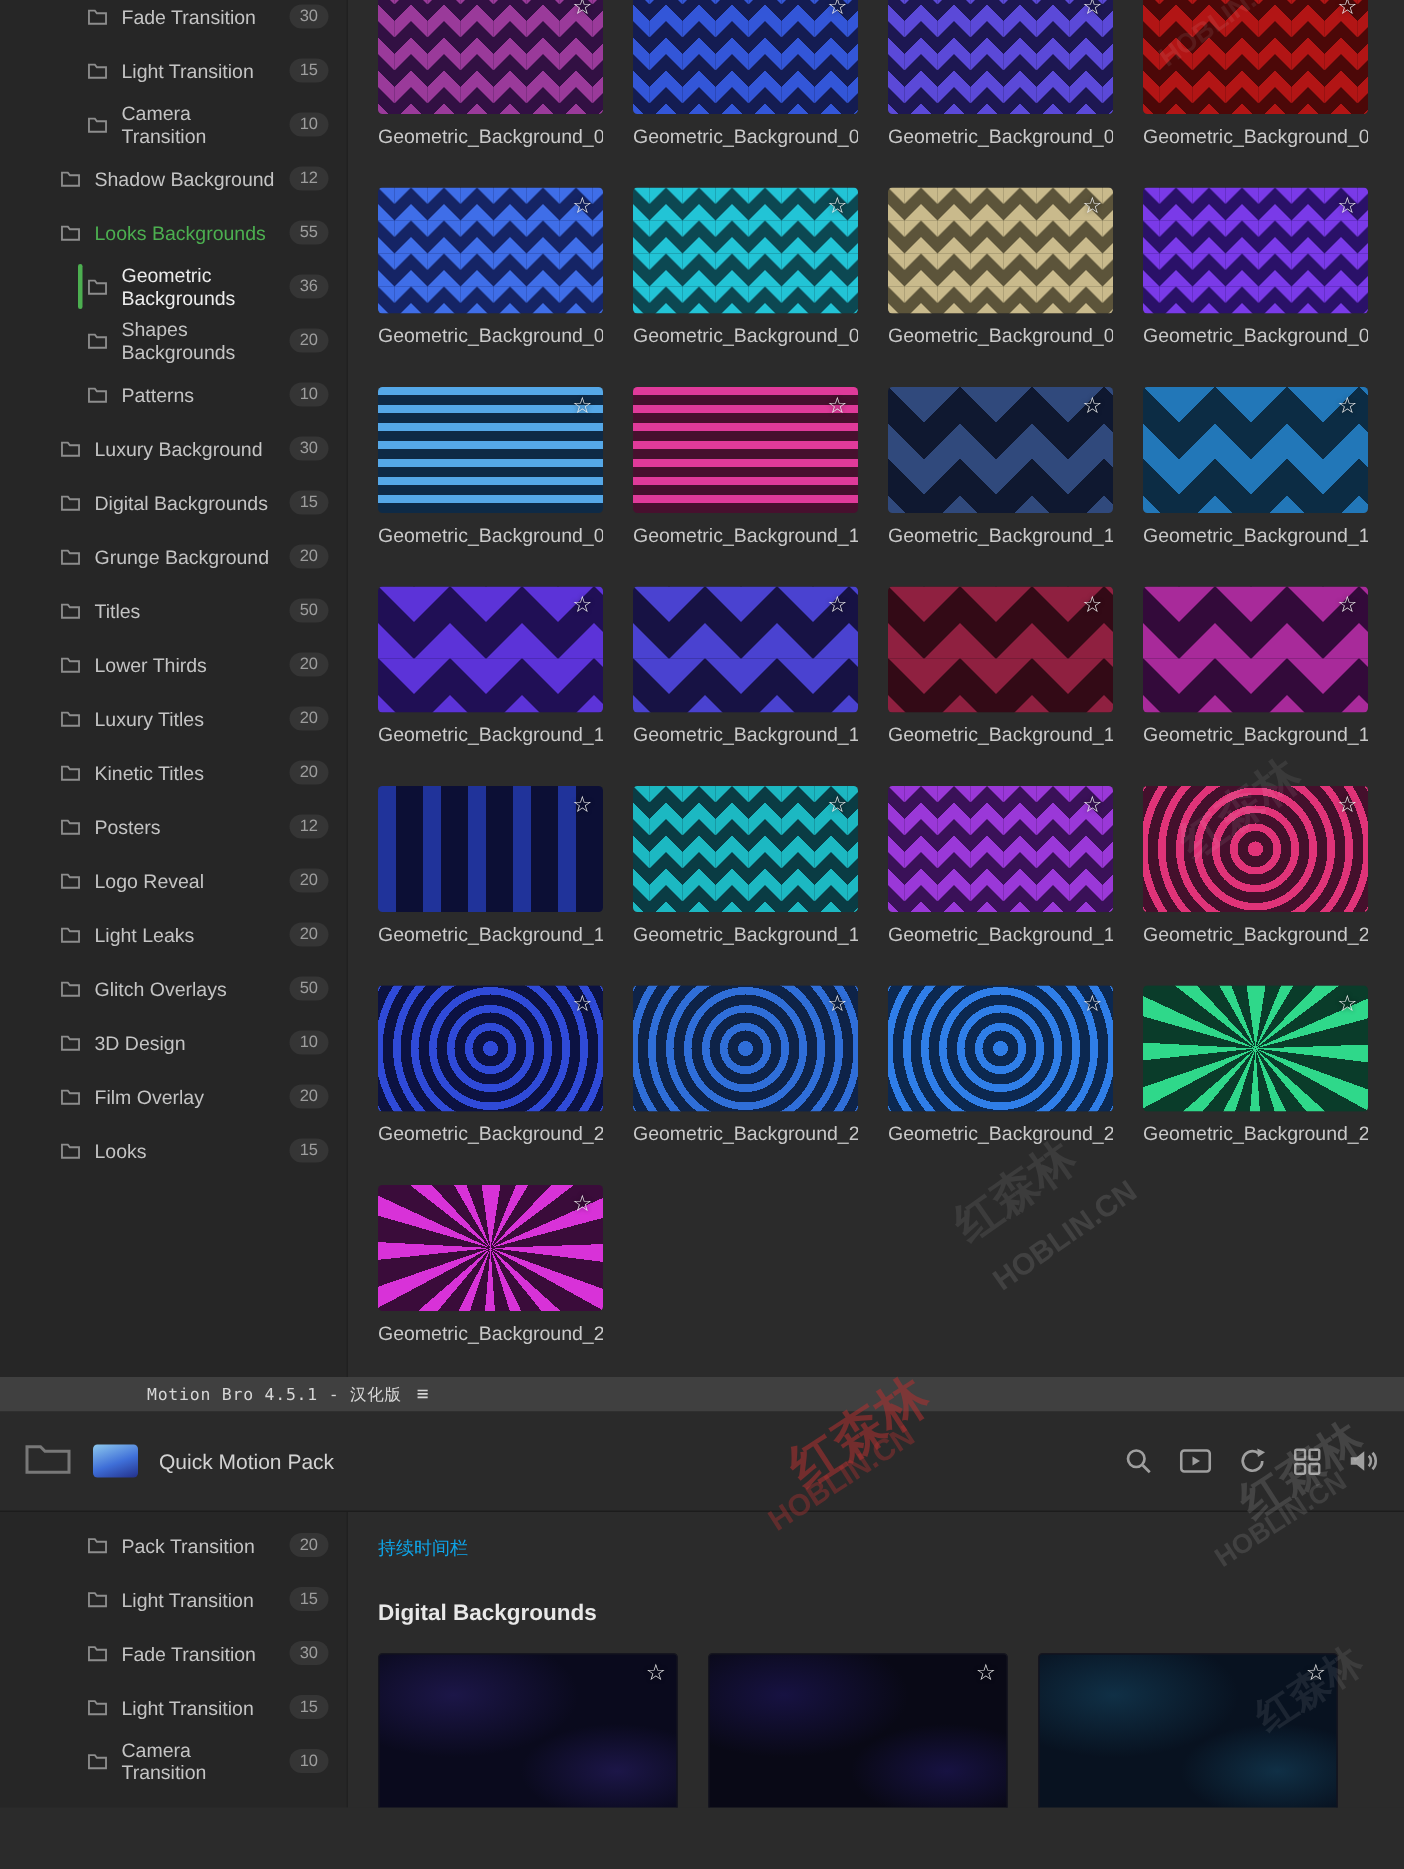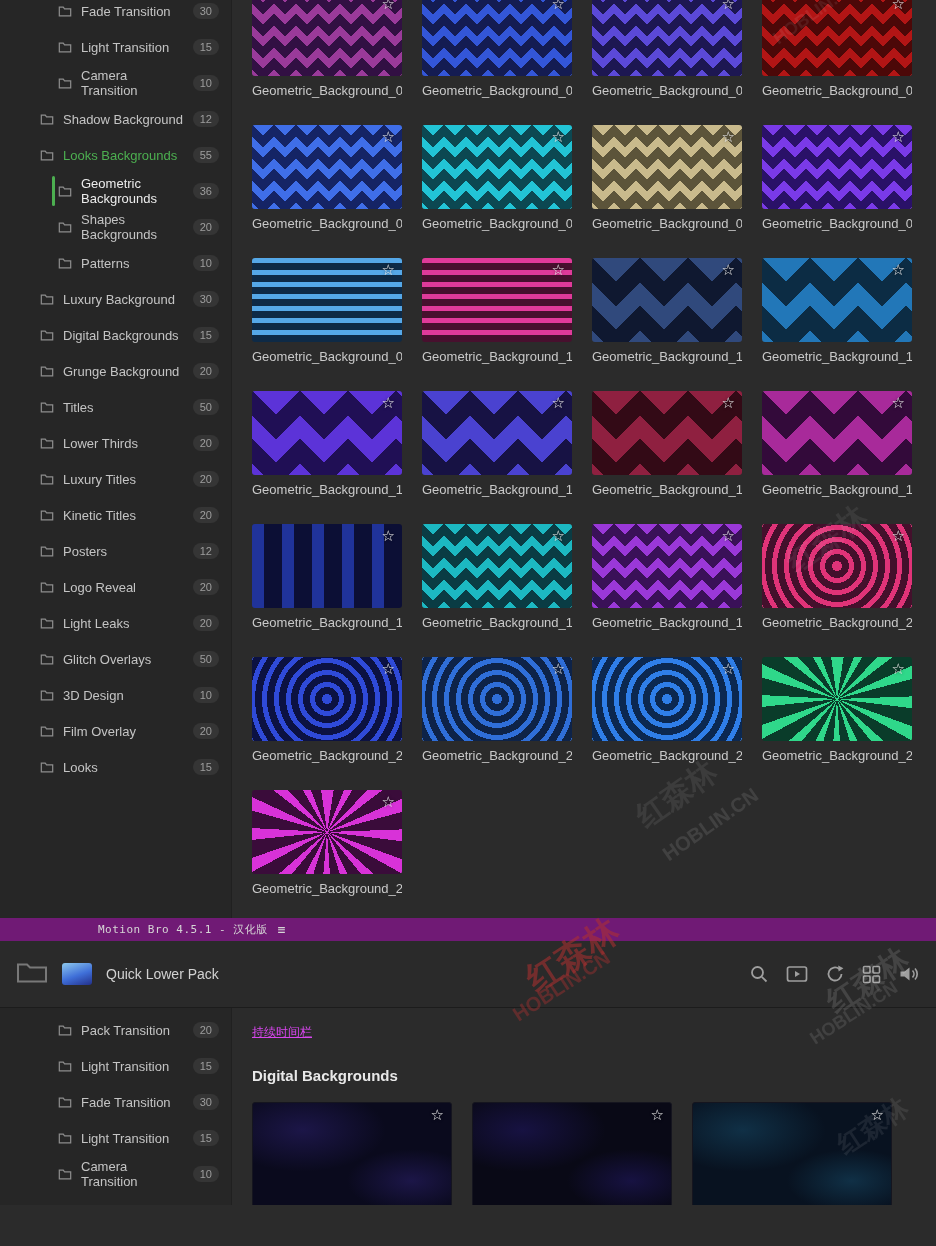"Motion Bro 4.5.1 - 汉化版" .titlebar { background: #701a75 -> #404040 }
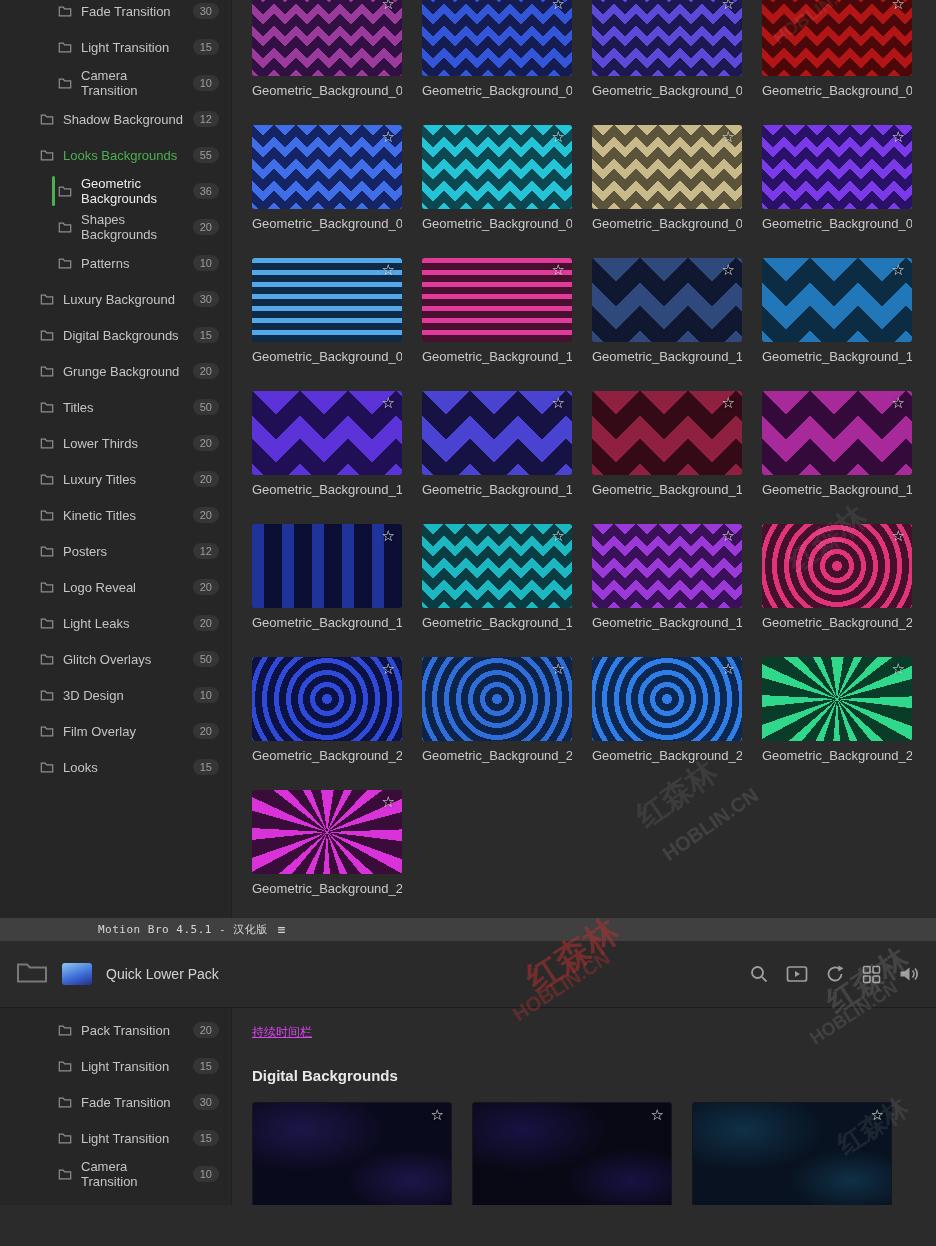"Quick Lower Pack" span.pack-name { text: Lower -> Motion }
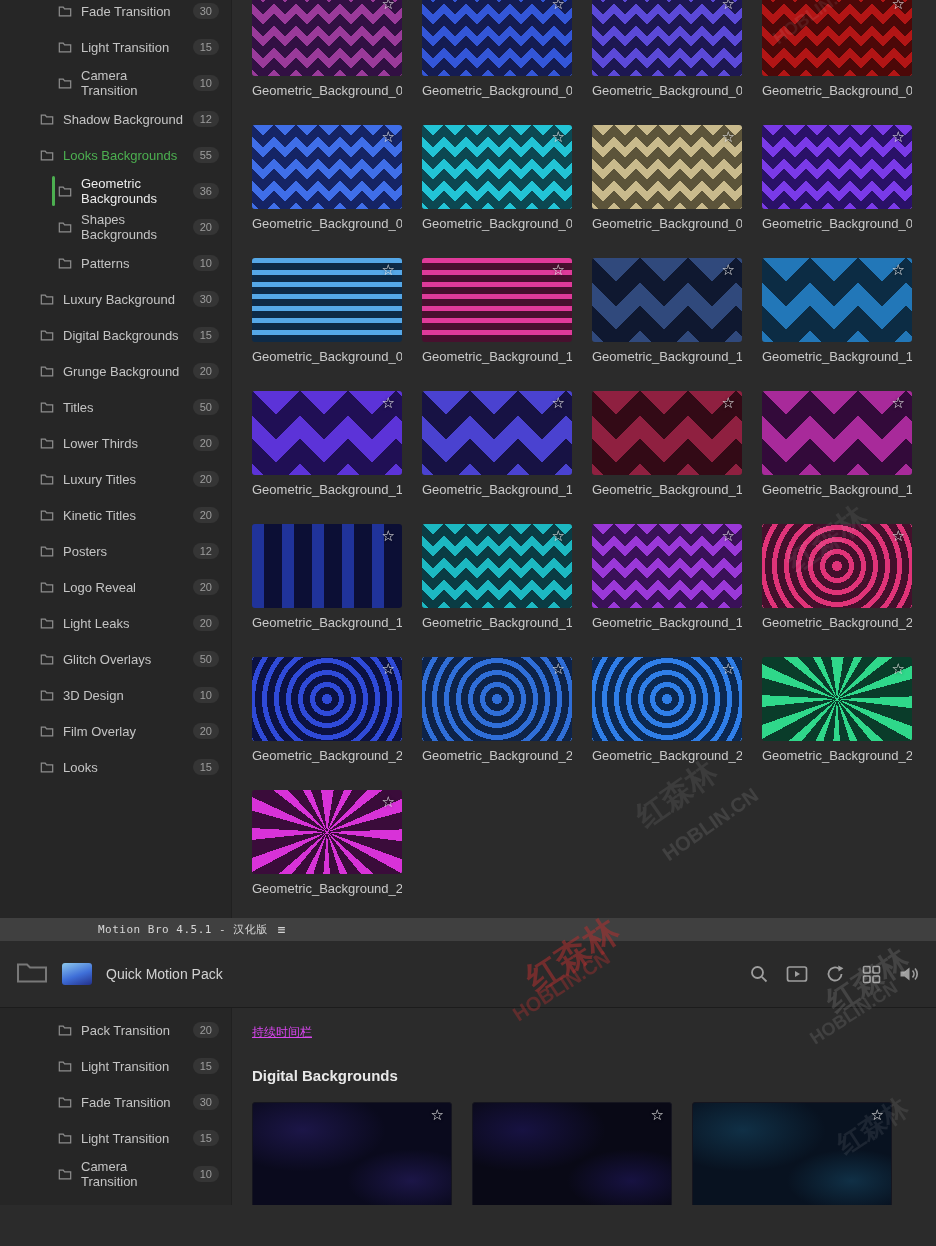"持续时间栏" .duration { color: #d946ef -> #0ea5e9; text-decoration: underline -> none }
